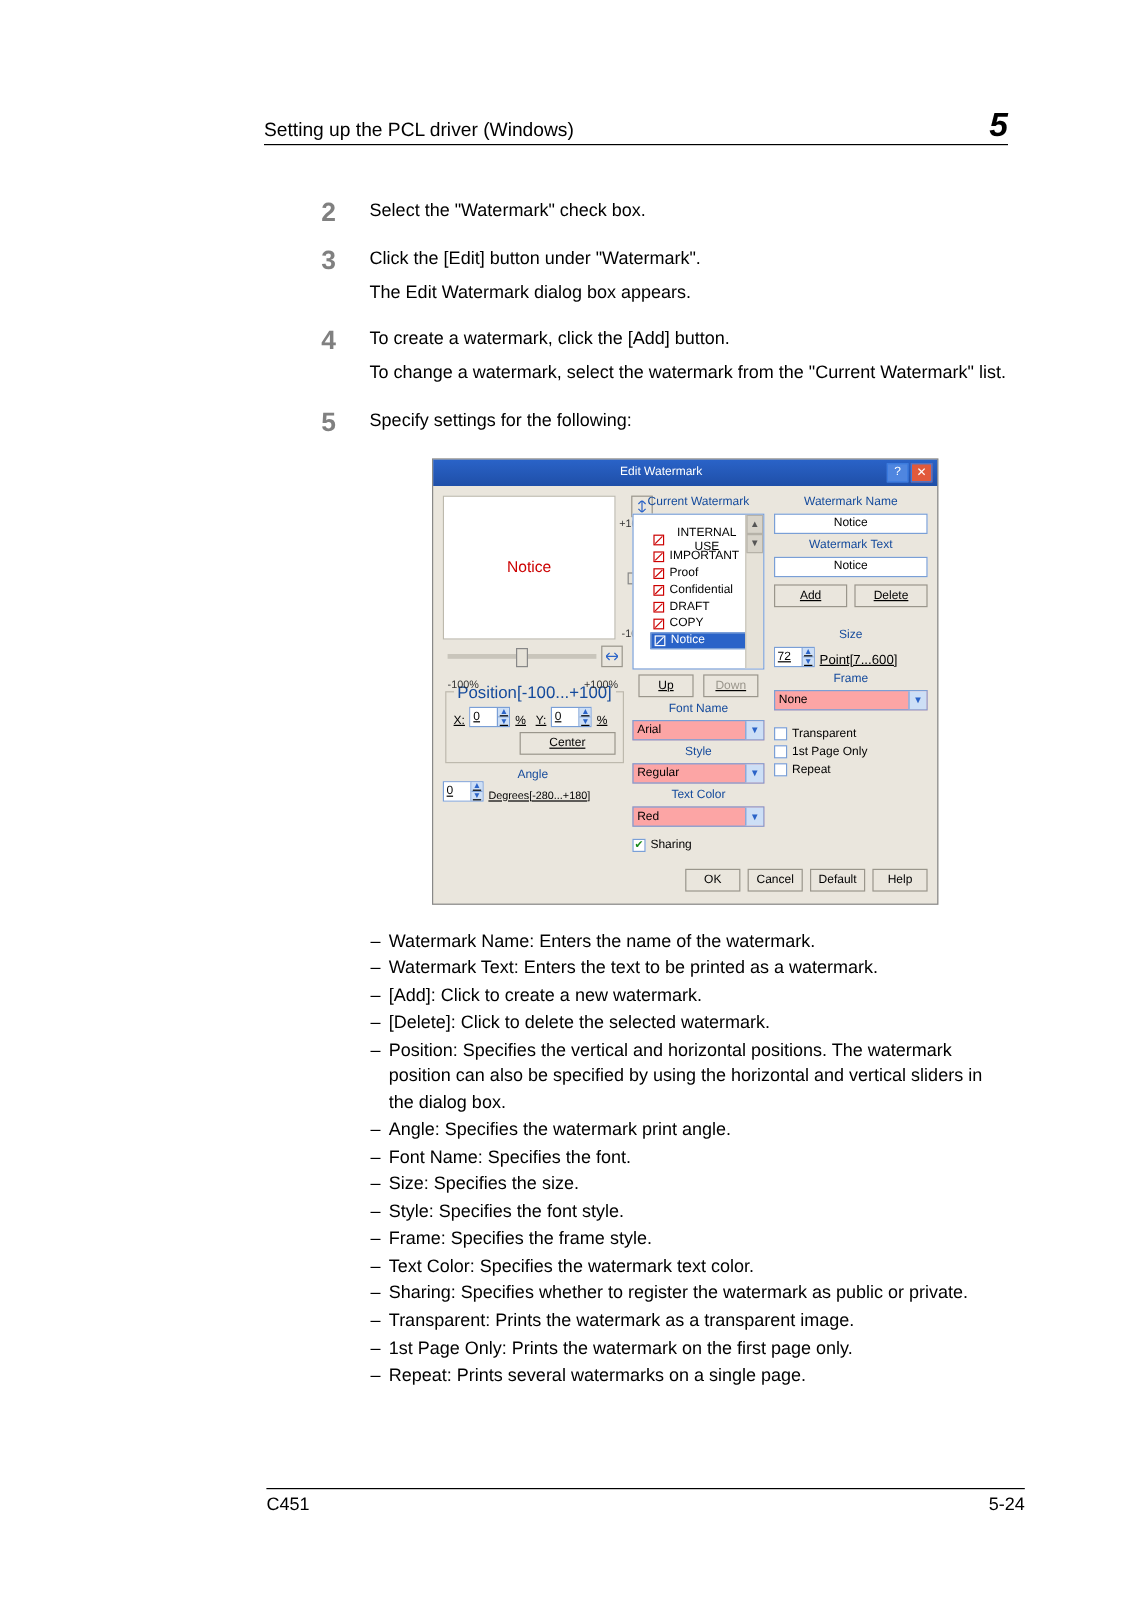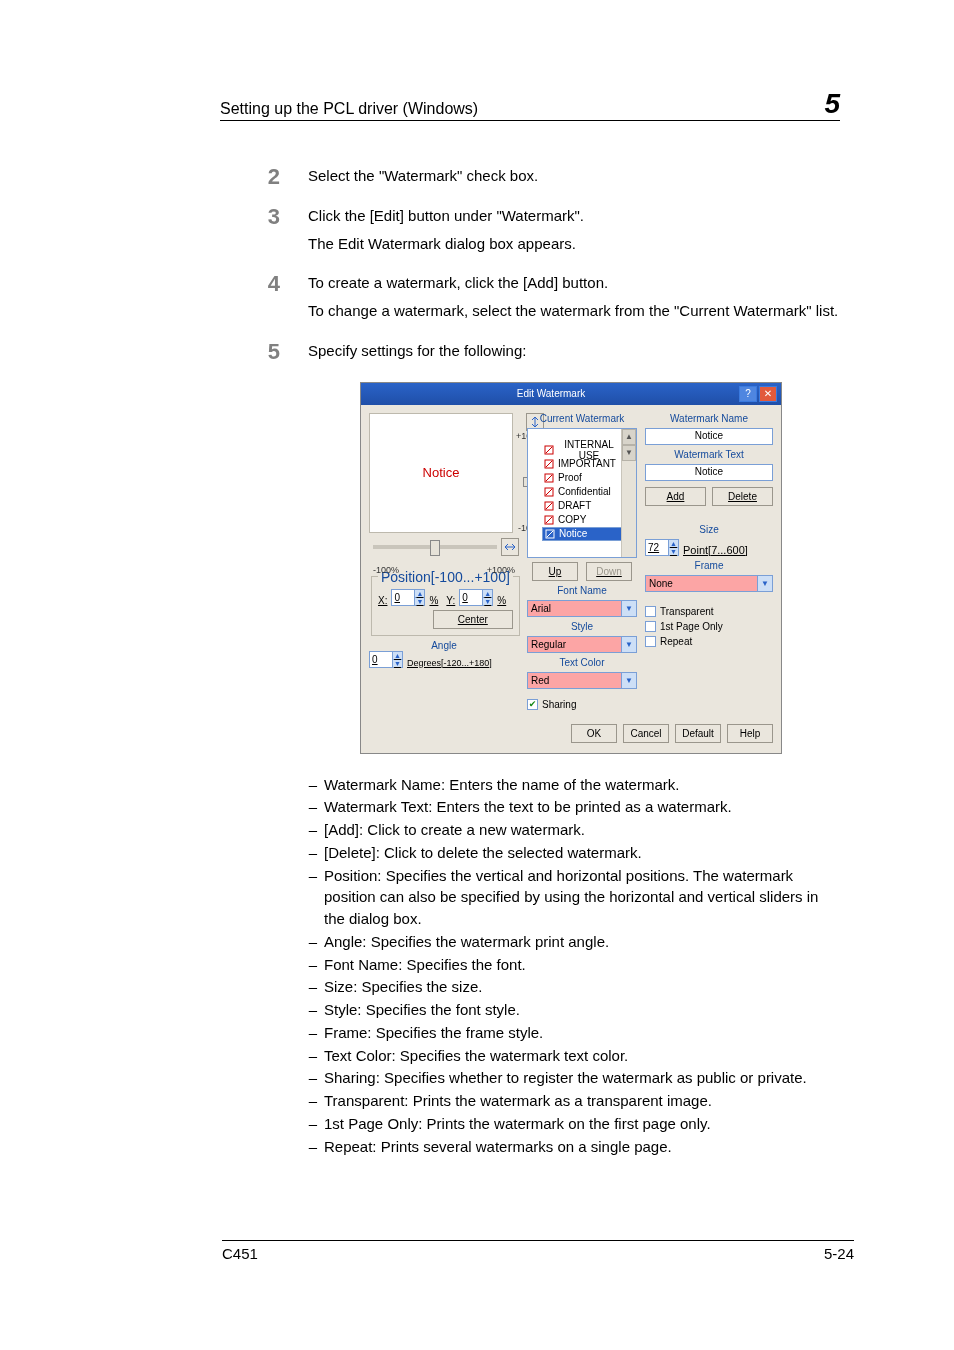"Degrees[-120...+180]" span { text: -120...+180 -> -280...+180 }
